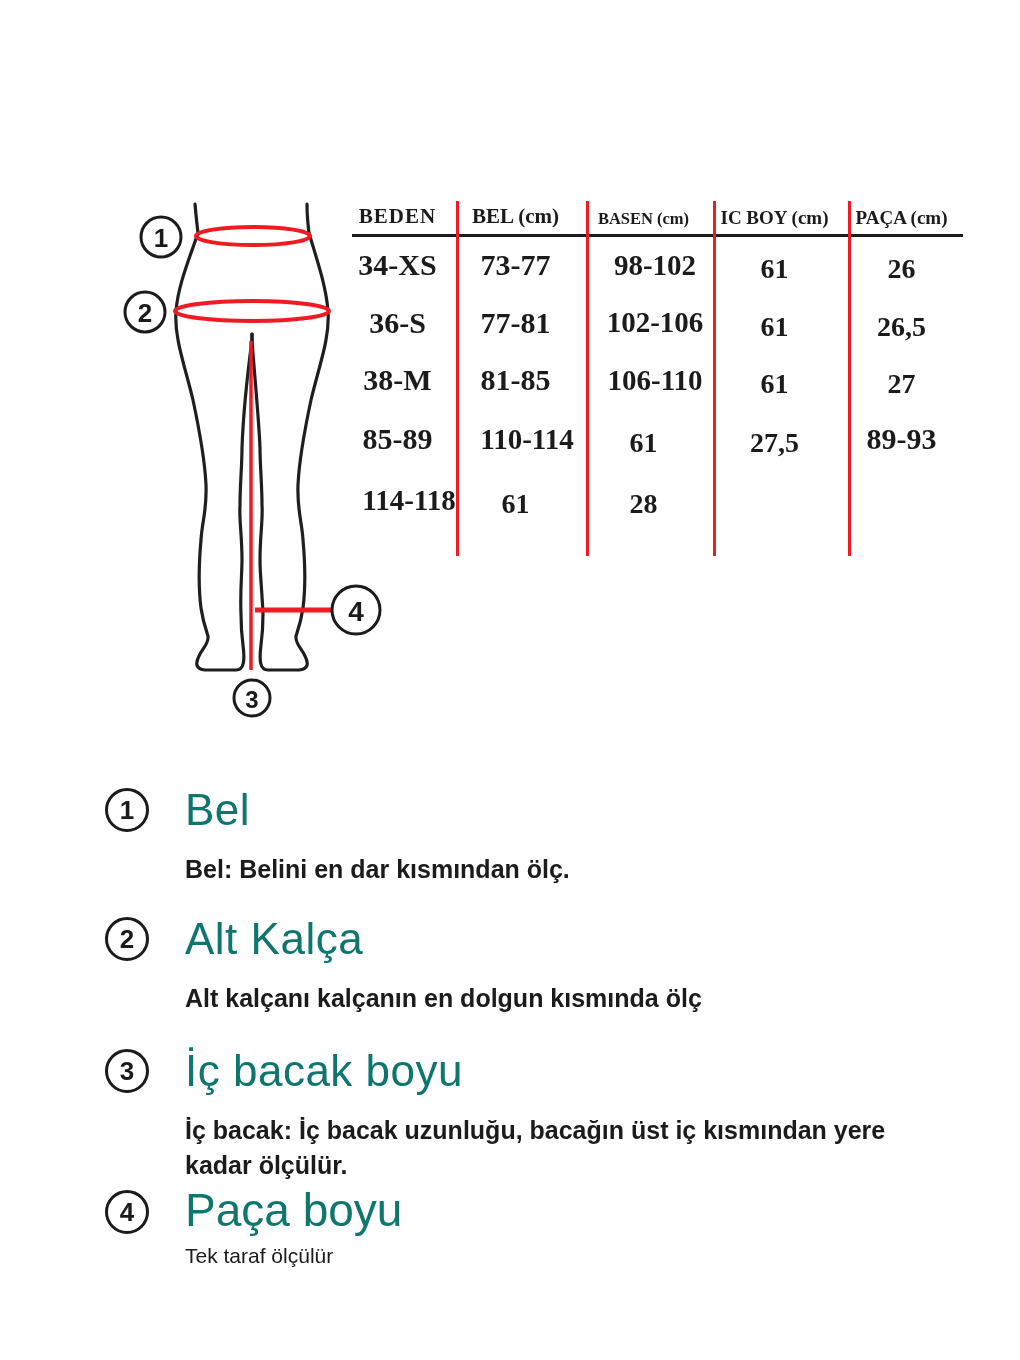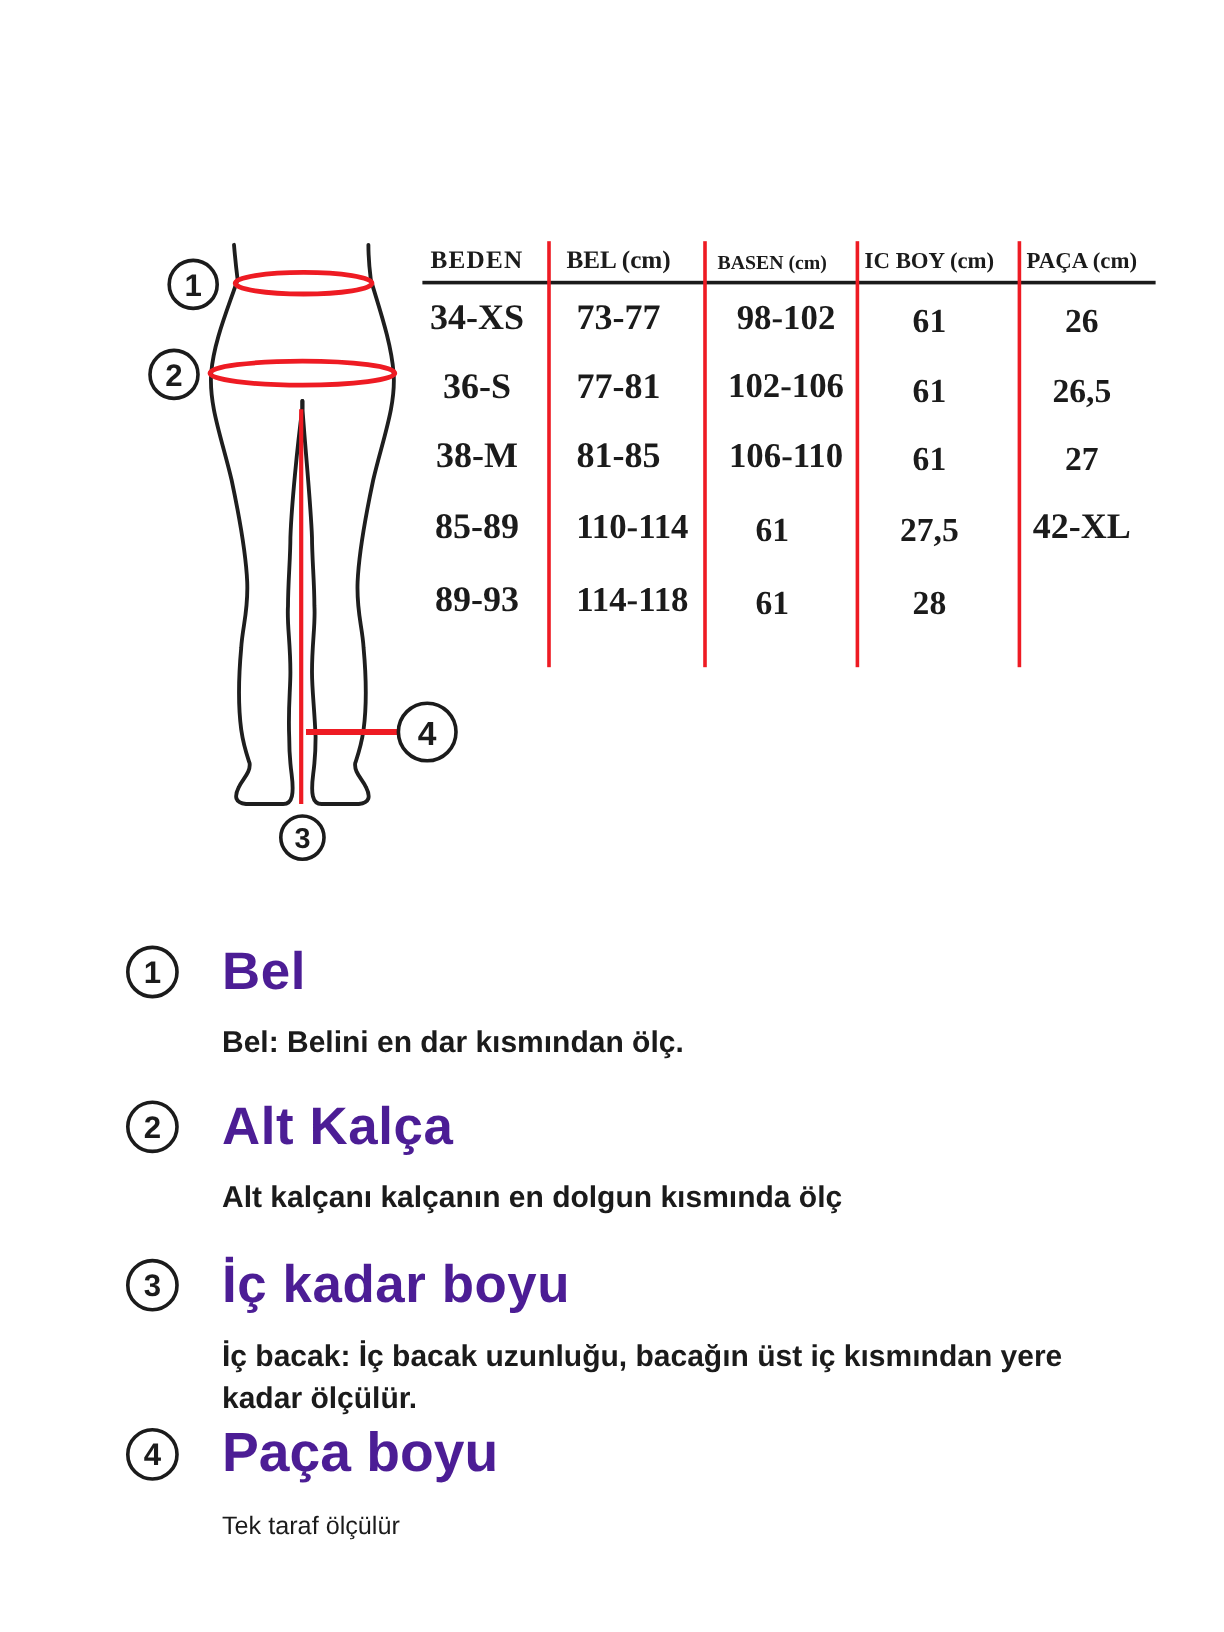"42-XL" div.d { html: <div>42-XL</div> -> none }
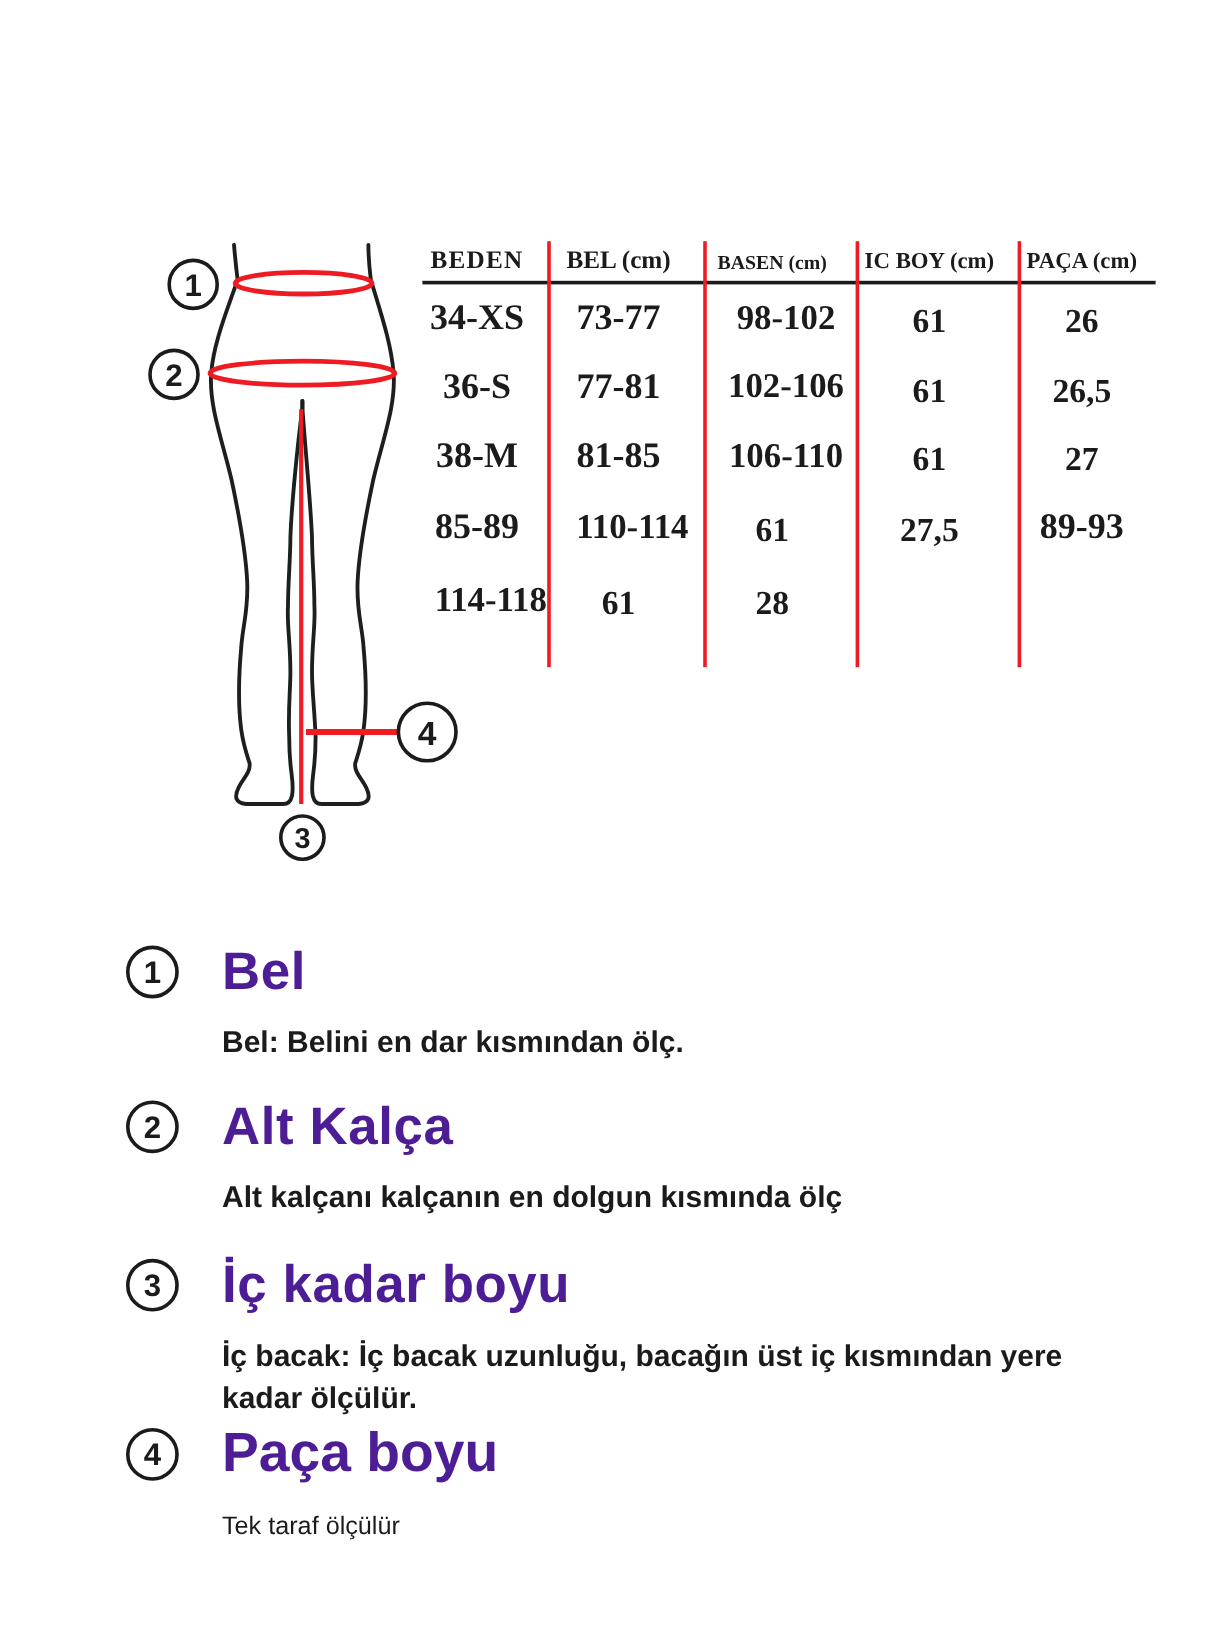"Bel" .sec h2 { color: #4c1d95 -> #0f766e; font-weight: 700 -> 400 }
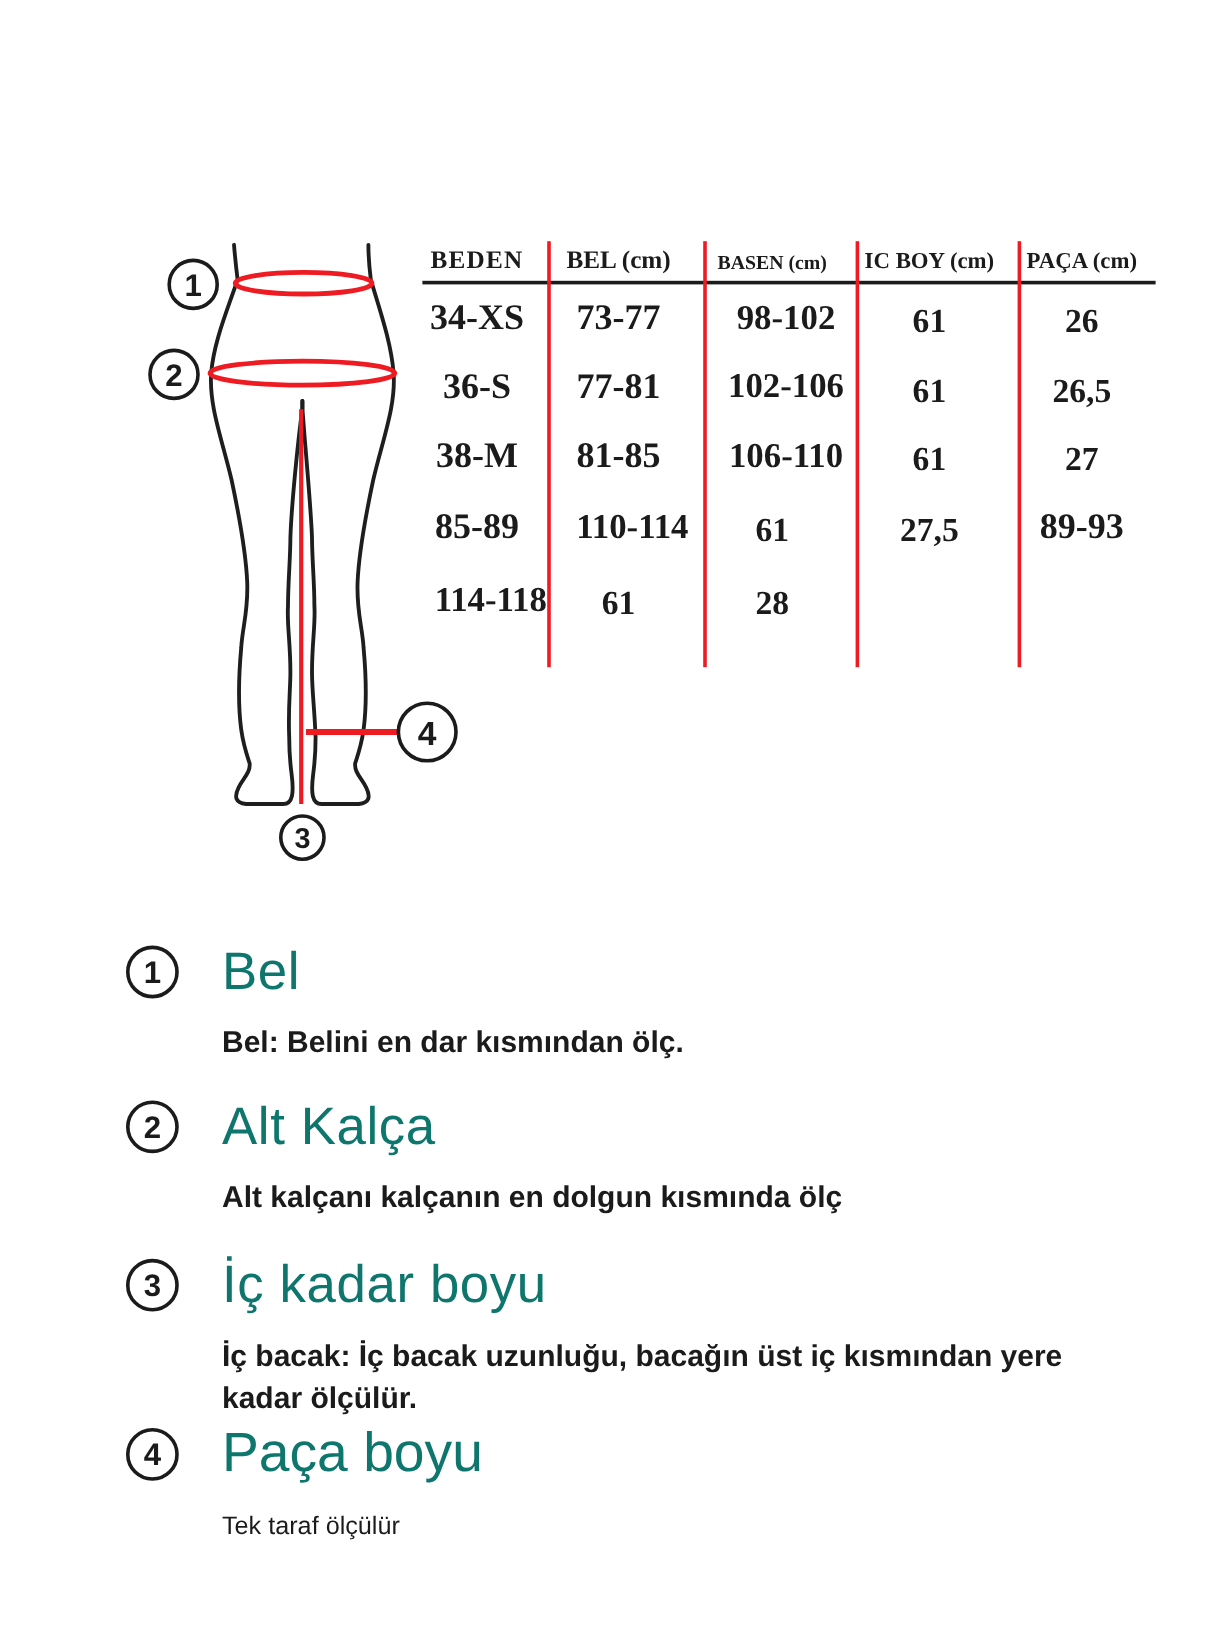"İç kadar boyu" h2 { text: kadar -> bacak }
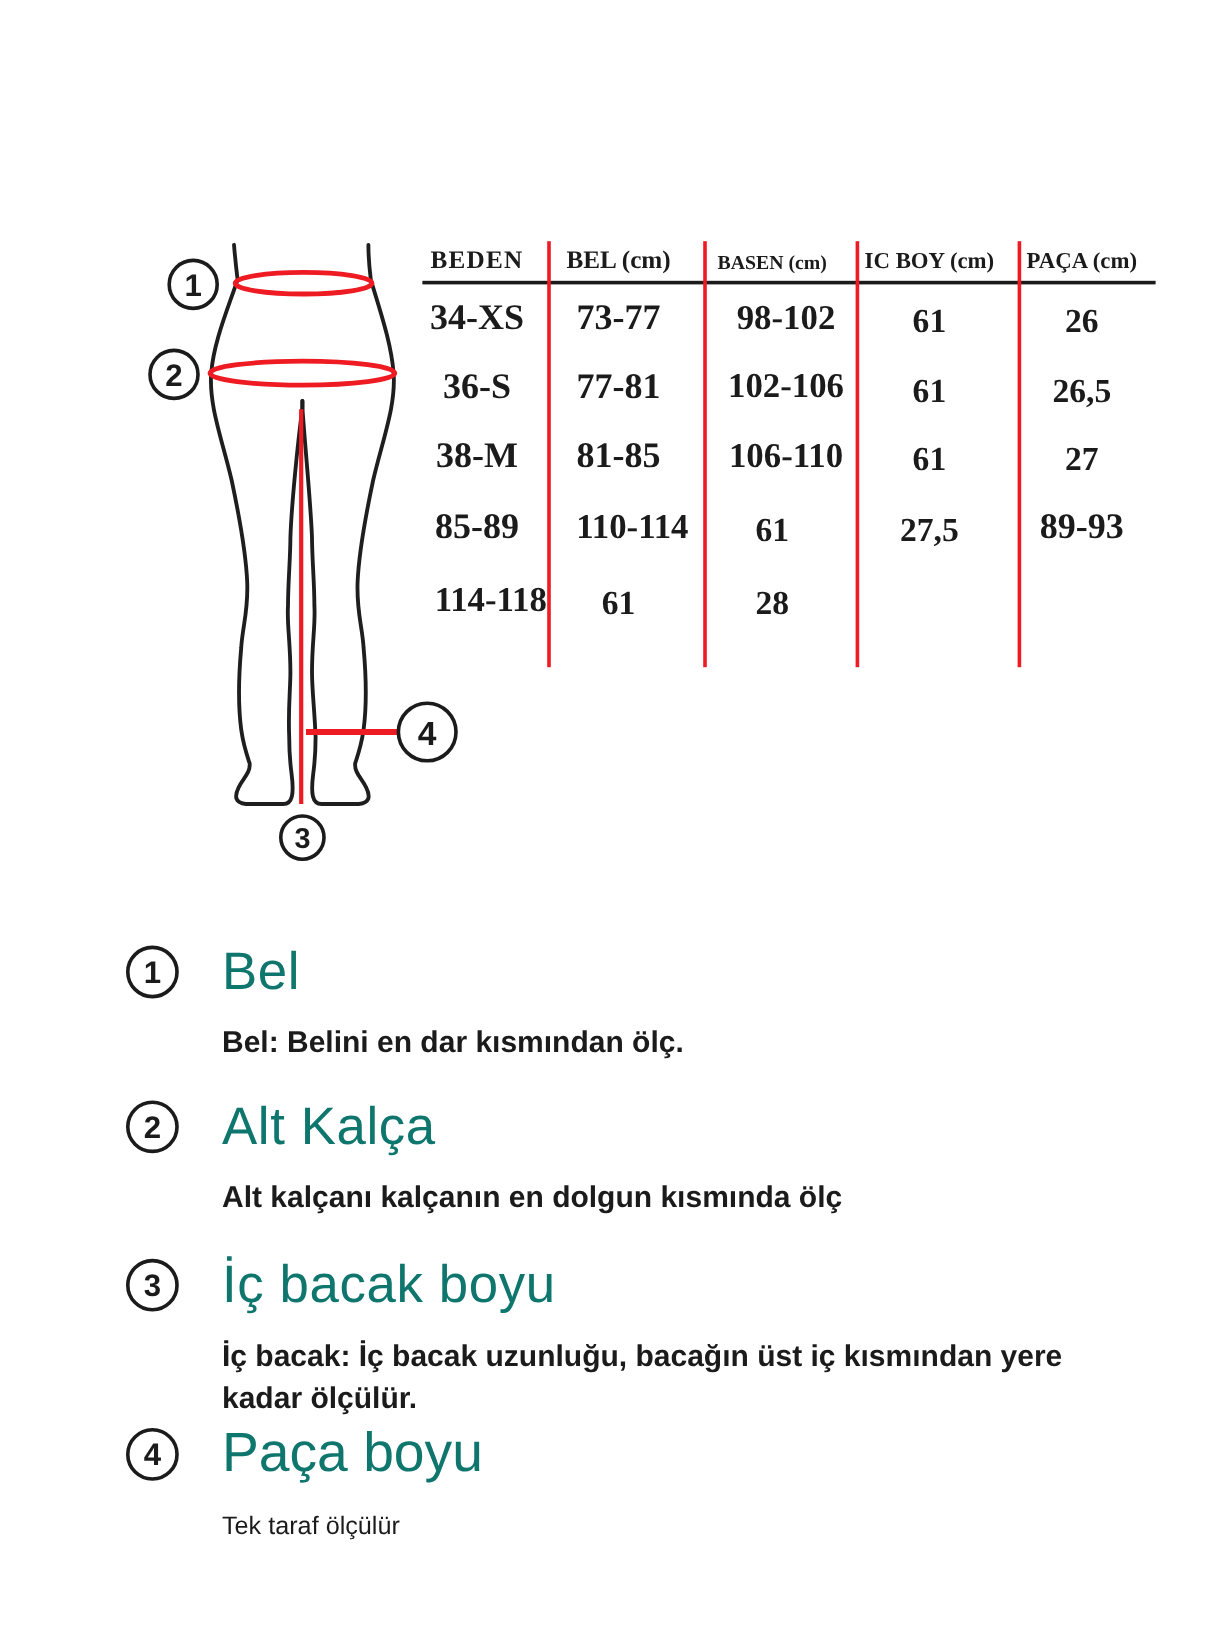"Tek taraf ölçülür" .sec.alt p { margin-top: 29px -> 13px }
